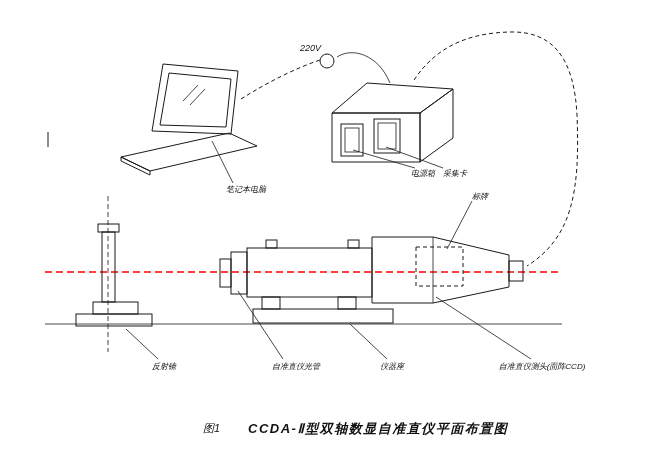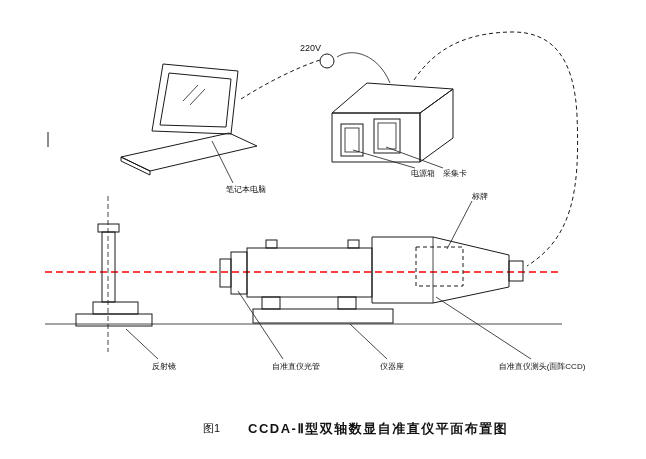"220V" .page { font-style: none -> italic }
